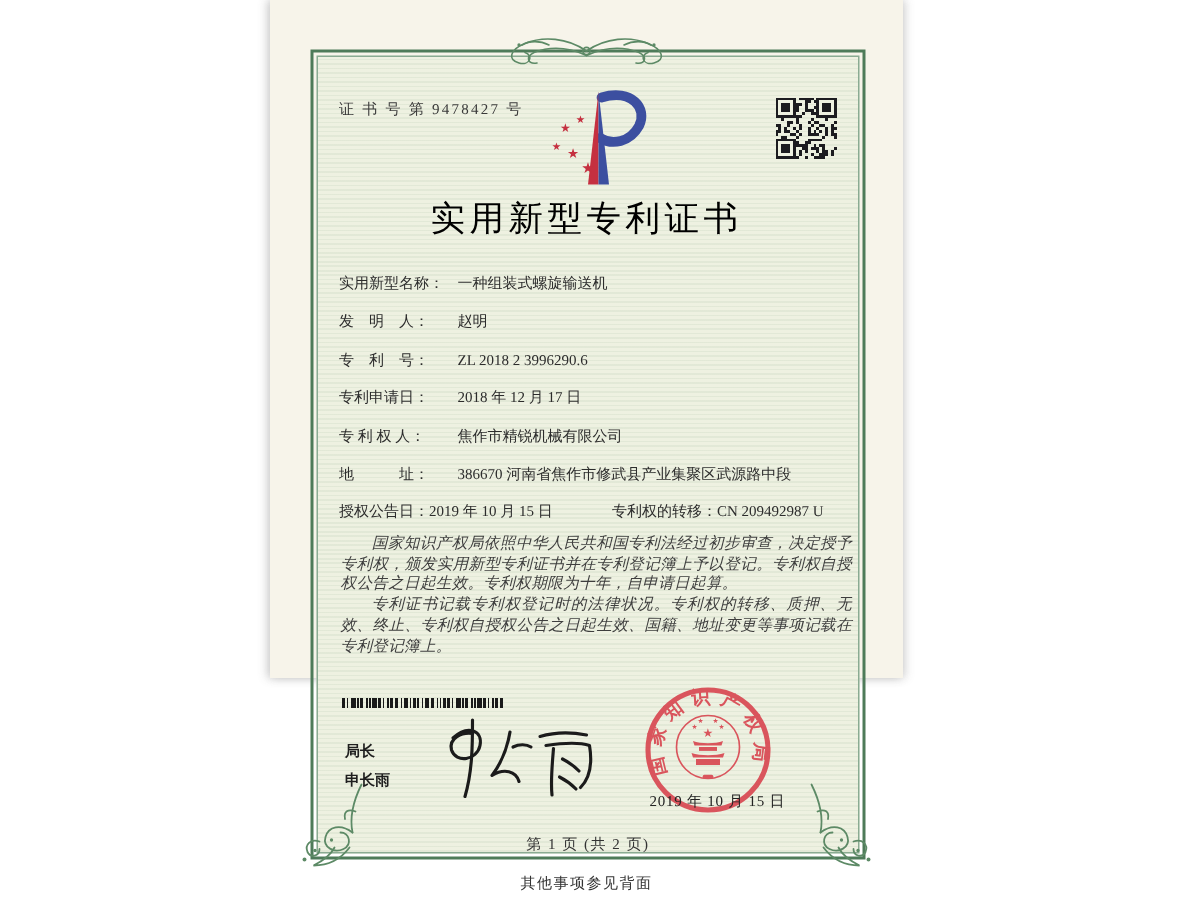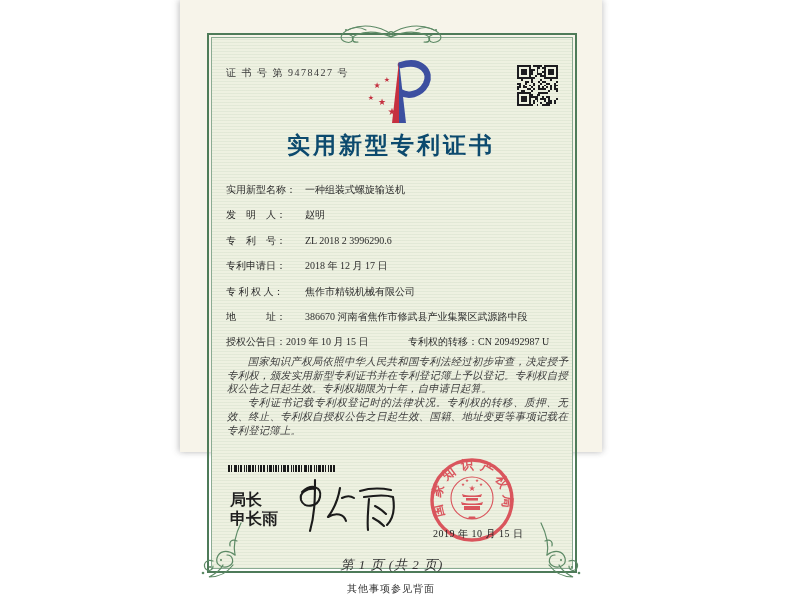"实用新型专利证书" .title { color: #0c4a6e -> #000000; font-weight: 700 -> 400 }
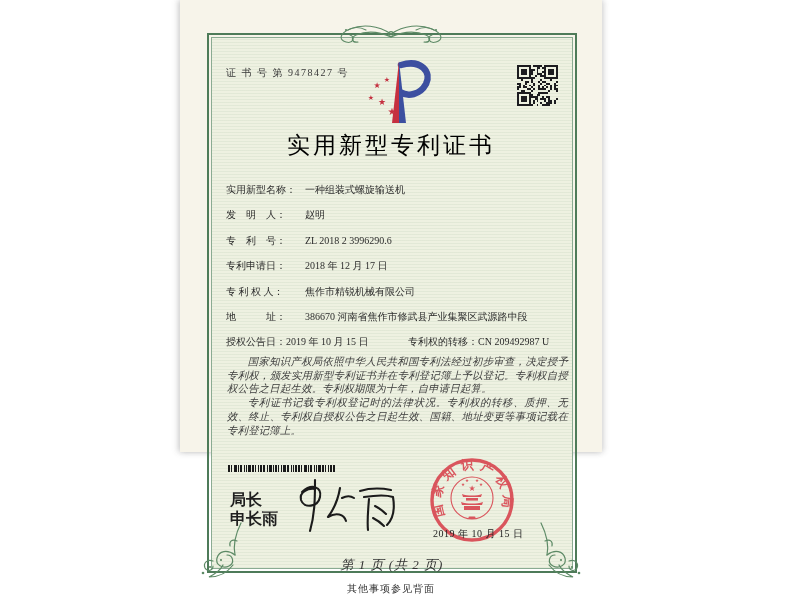"国家知识产权局依照中华人民共和国专利法经过初步审查，决定授予专利权，颁发实用新型" .paras { font-family: Liberation Mono, monospace -> none }
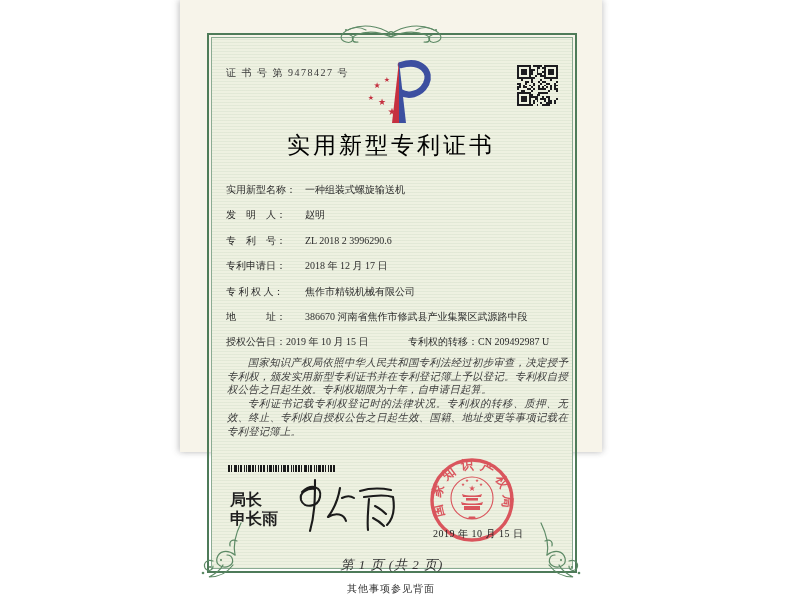"局长" .director { font-family: Liberation Mono, monospace -> Liberation Sans, sans-serif; font-size: 16px -> 10px }
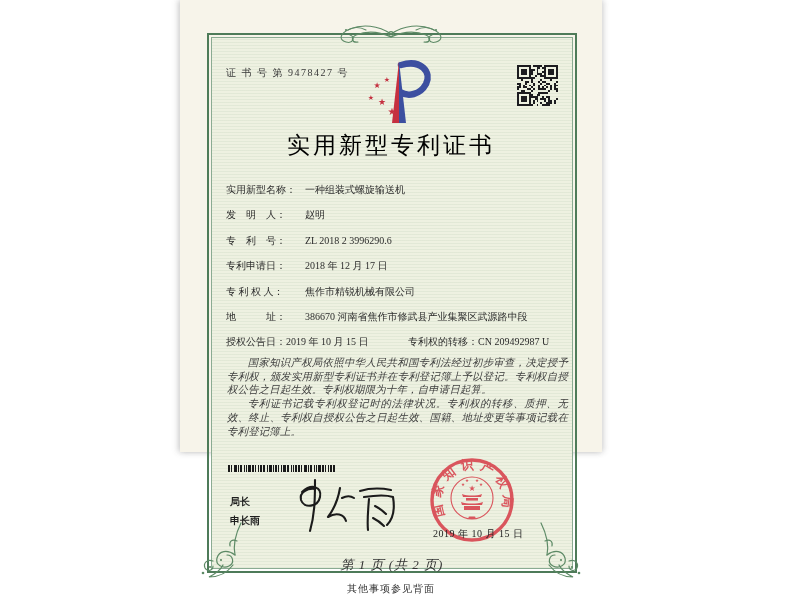"第 1 页 (共 2" .page-note { font-size: 13px -> 10px; font-style: italic -> none }
